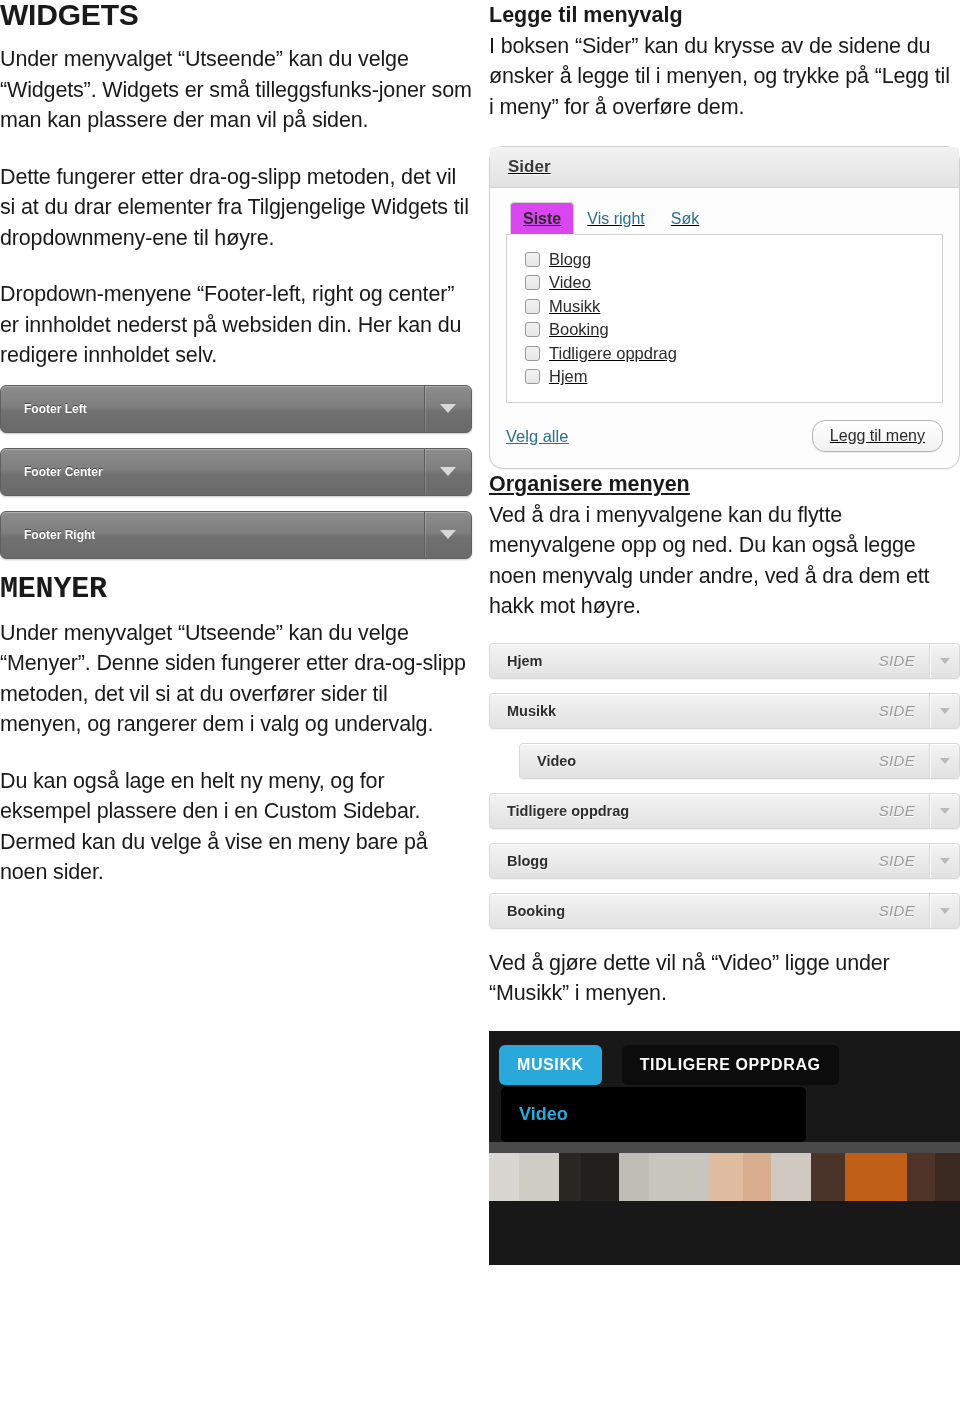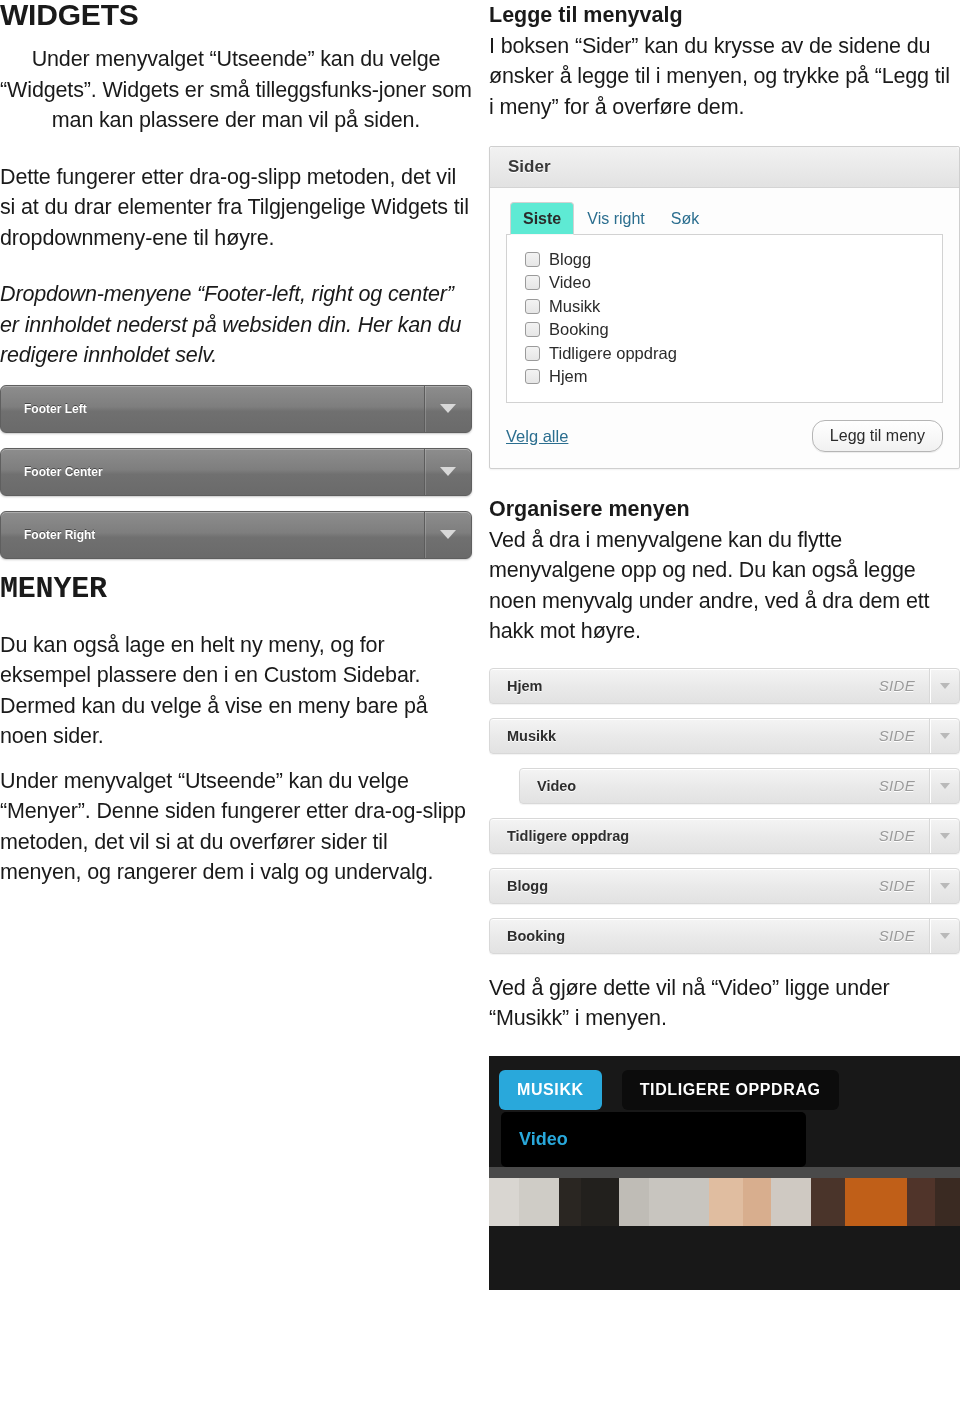"Under menyvalget “Utseende” kan du velge “Widgets”." p.body { text-align: center -> none }
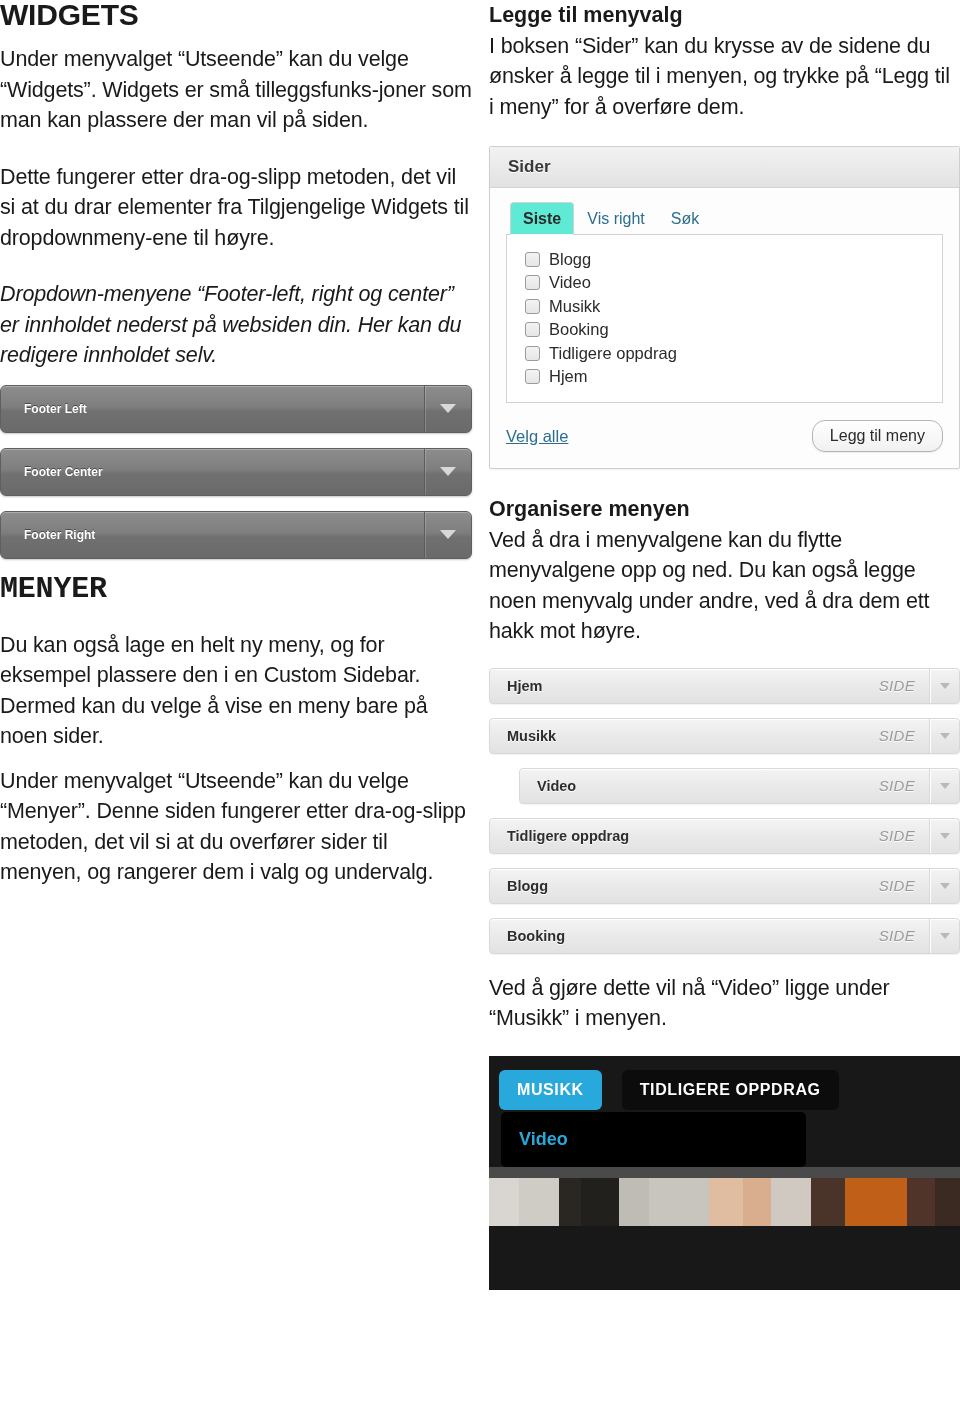"Sider" .sider-panel { border-radius: 2px -> 14px; text-decoration: none -> underline }
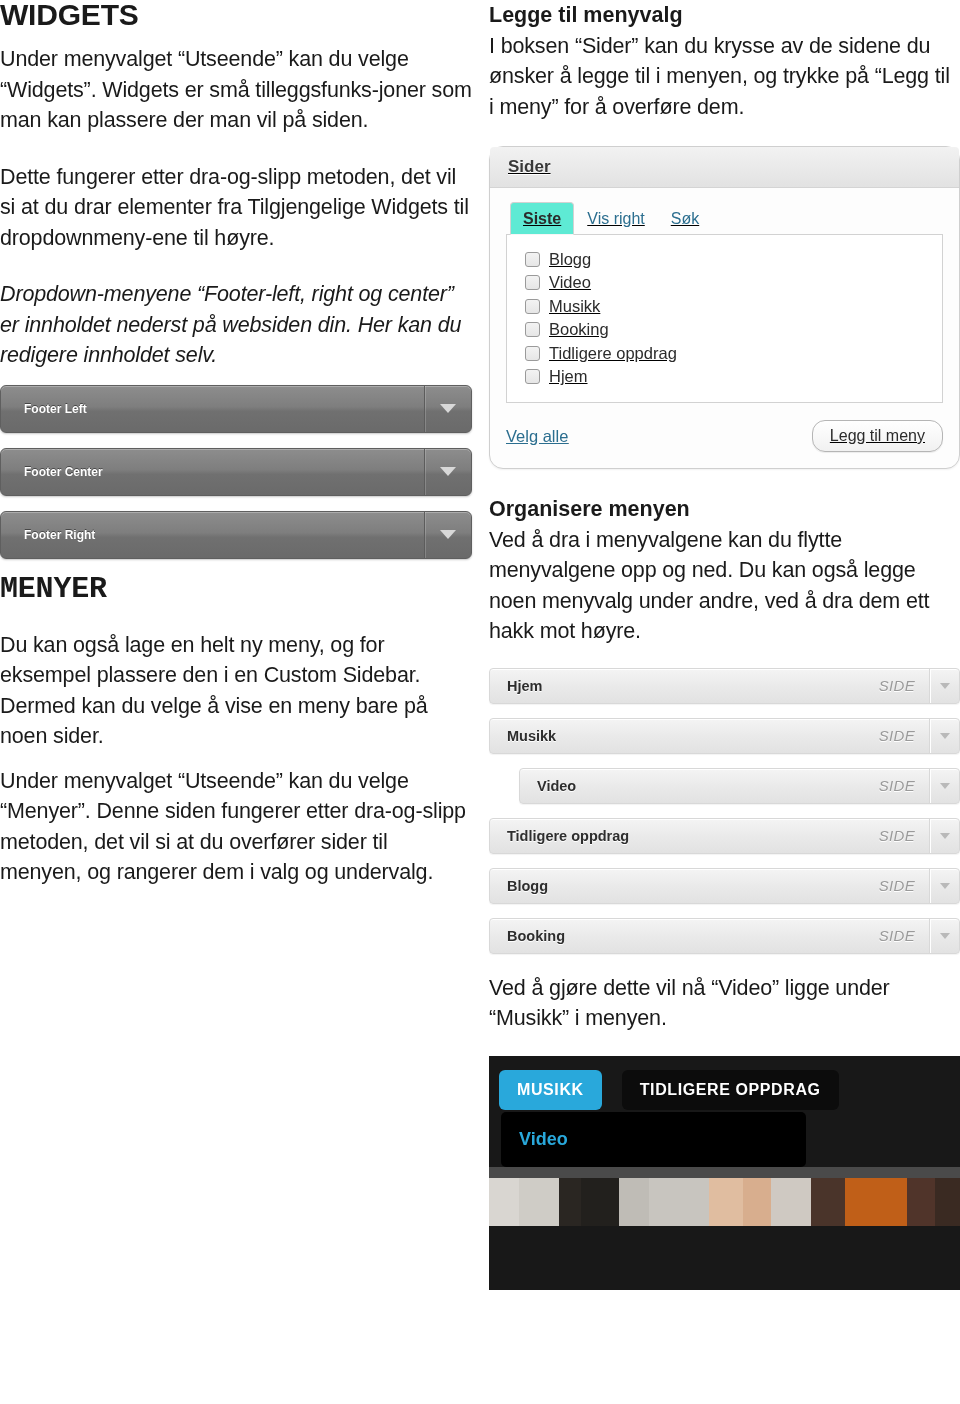"Siste" .tab.active { background: #5eead4 -> #d946ef }
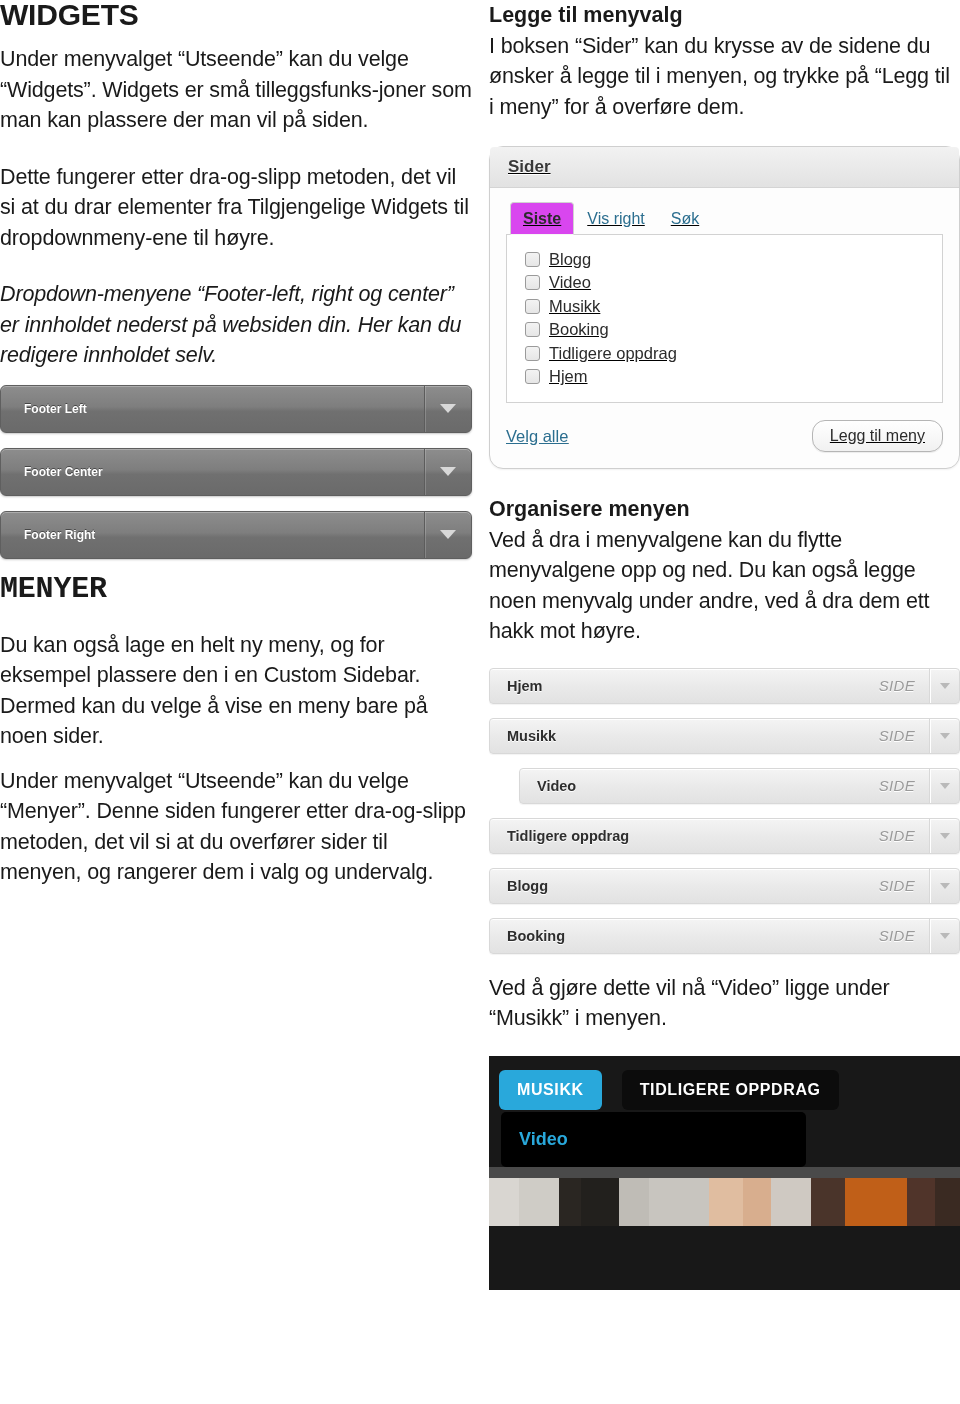"Dropdown-menyene “Footer-left, right og" p.body { font-style: italic -> none }
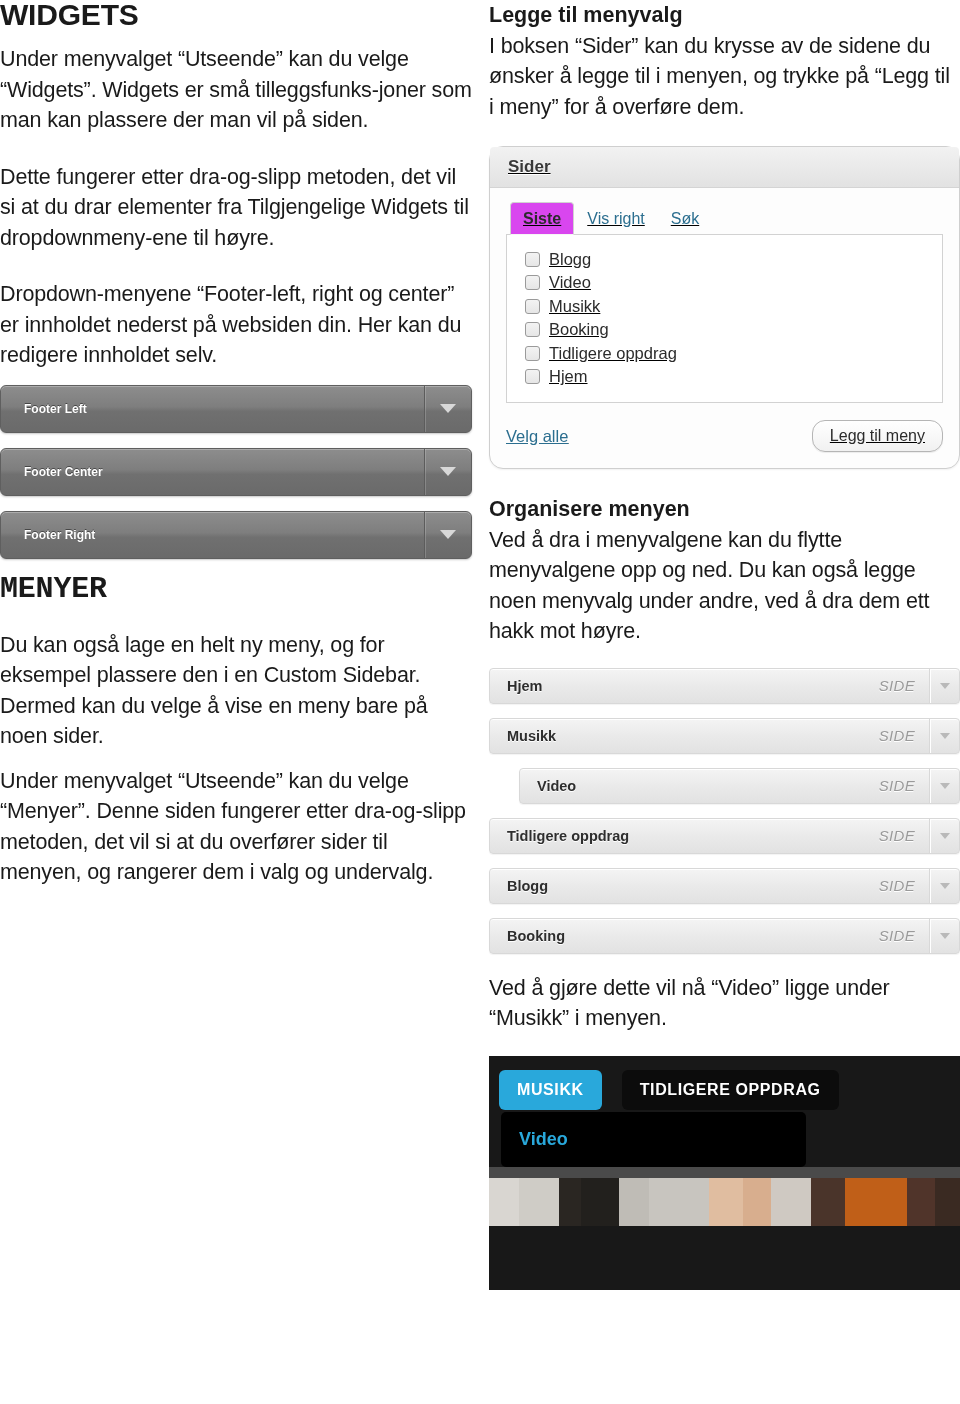"Organisere menyen" h2.sub-title { margin-top: 25px -> none; text-decoration: none -> underline }
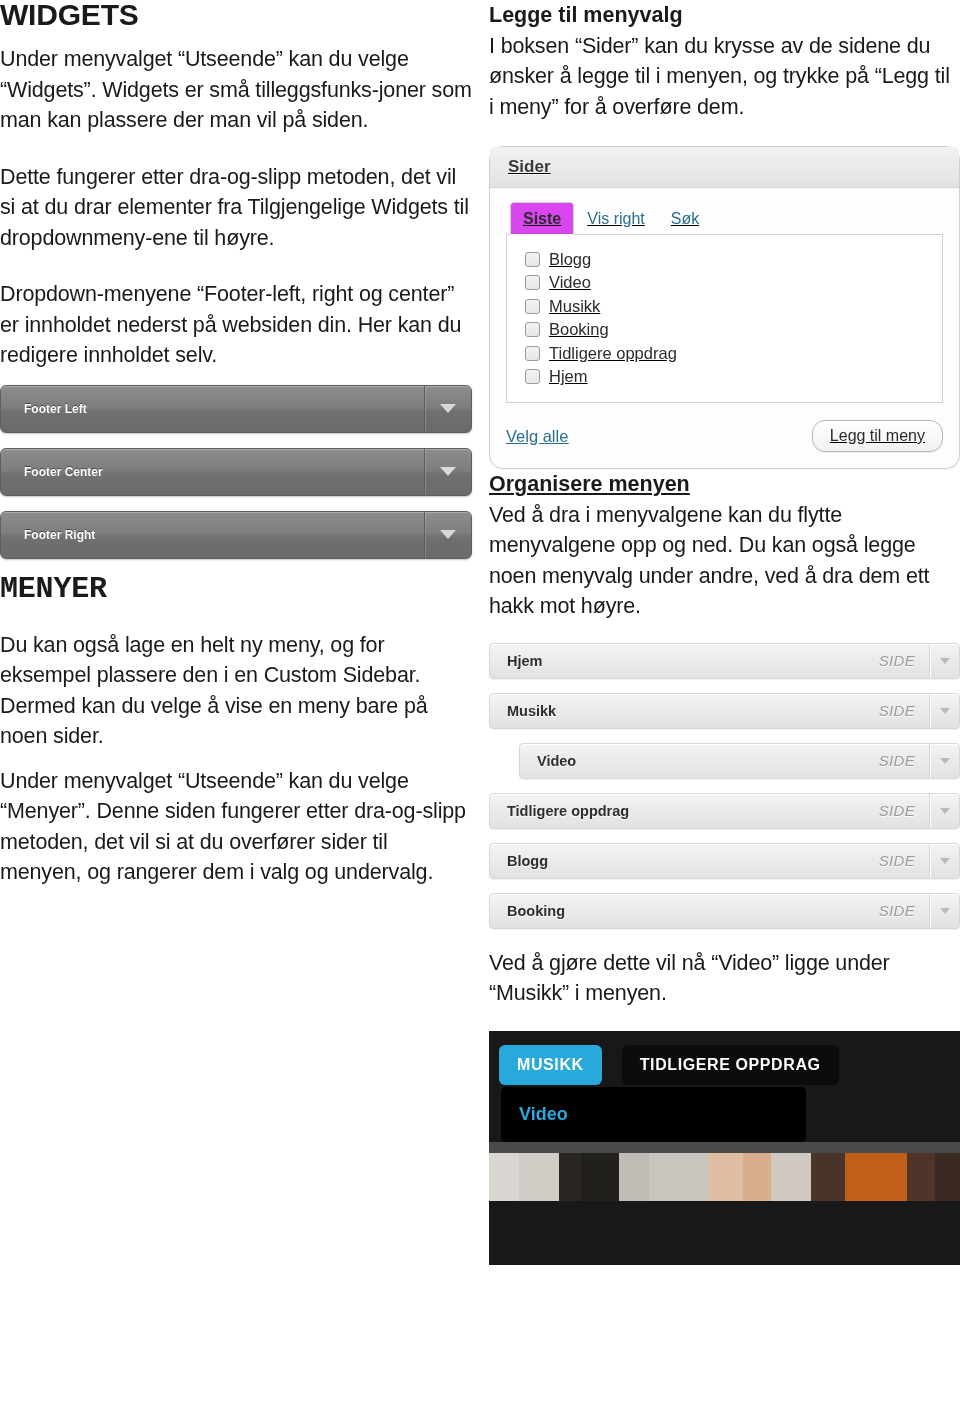"Du kan også lage en" p.body { order: before "Under menyvalget “Utseende” kan du velge “Menyer”." -> after "Under menyvalget “Utseende” kan du velge “Menyer”." }
